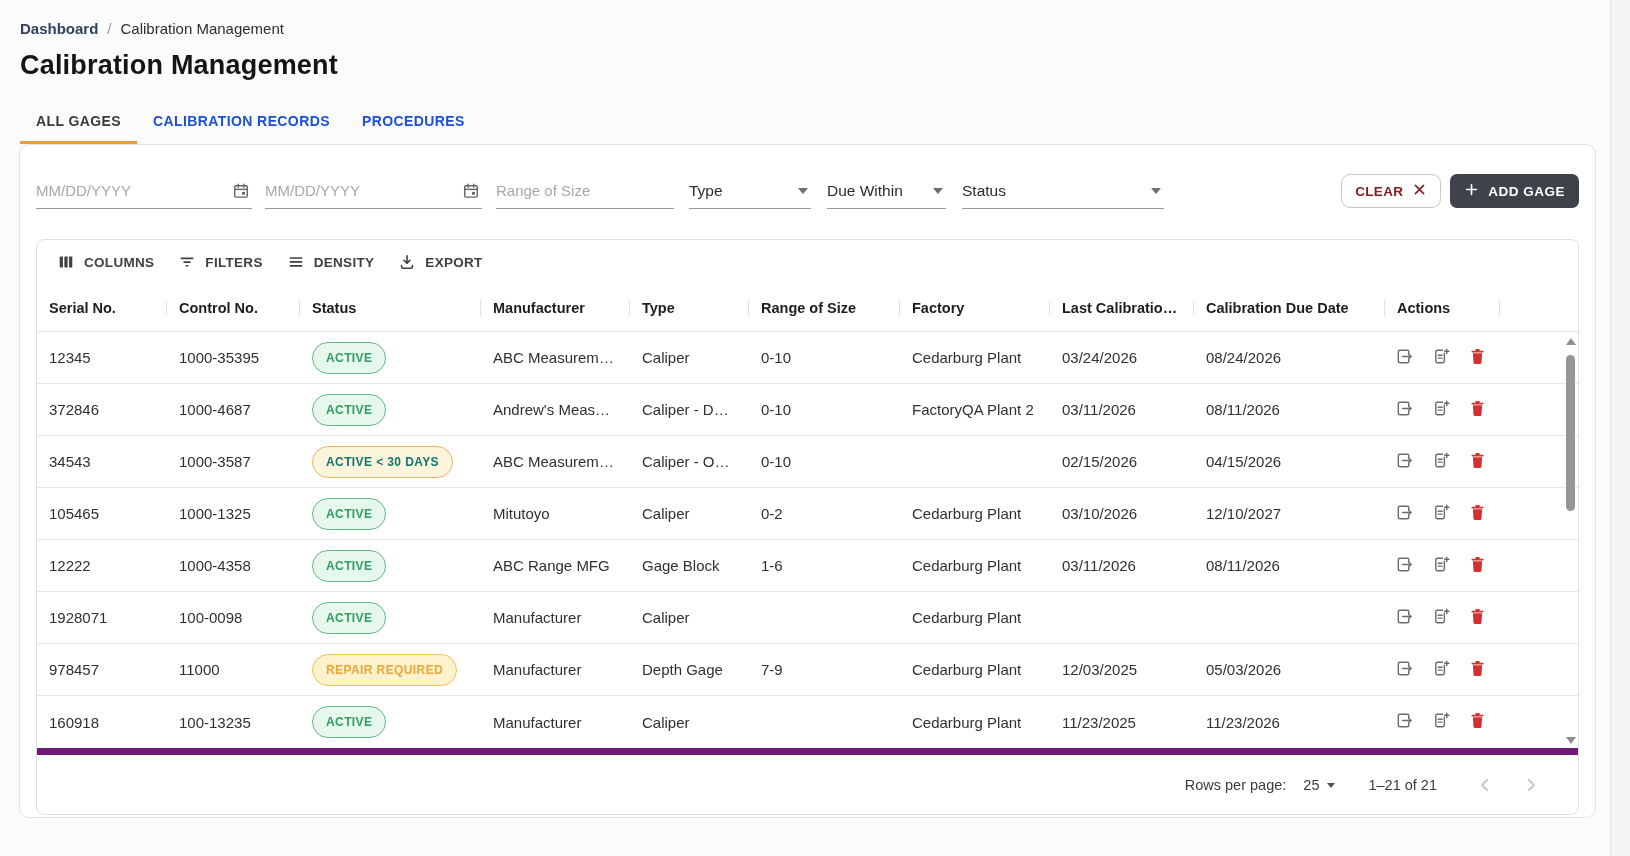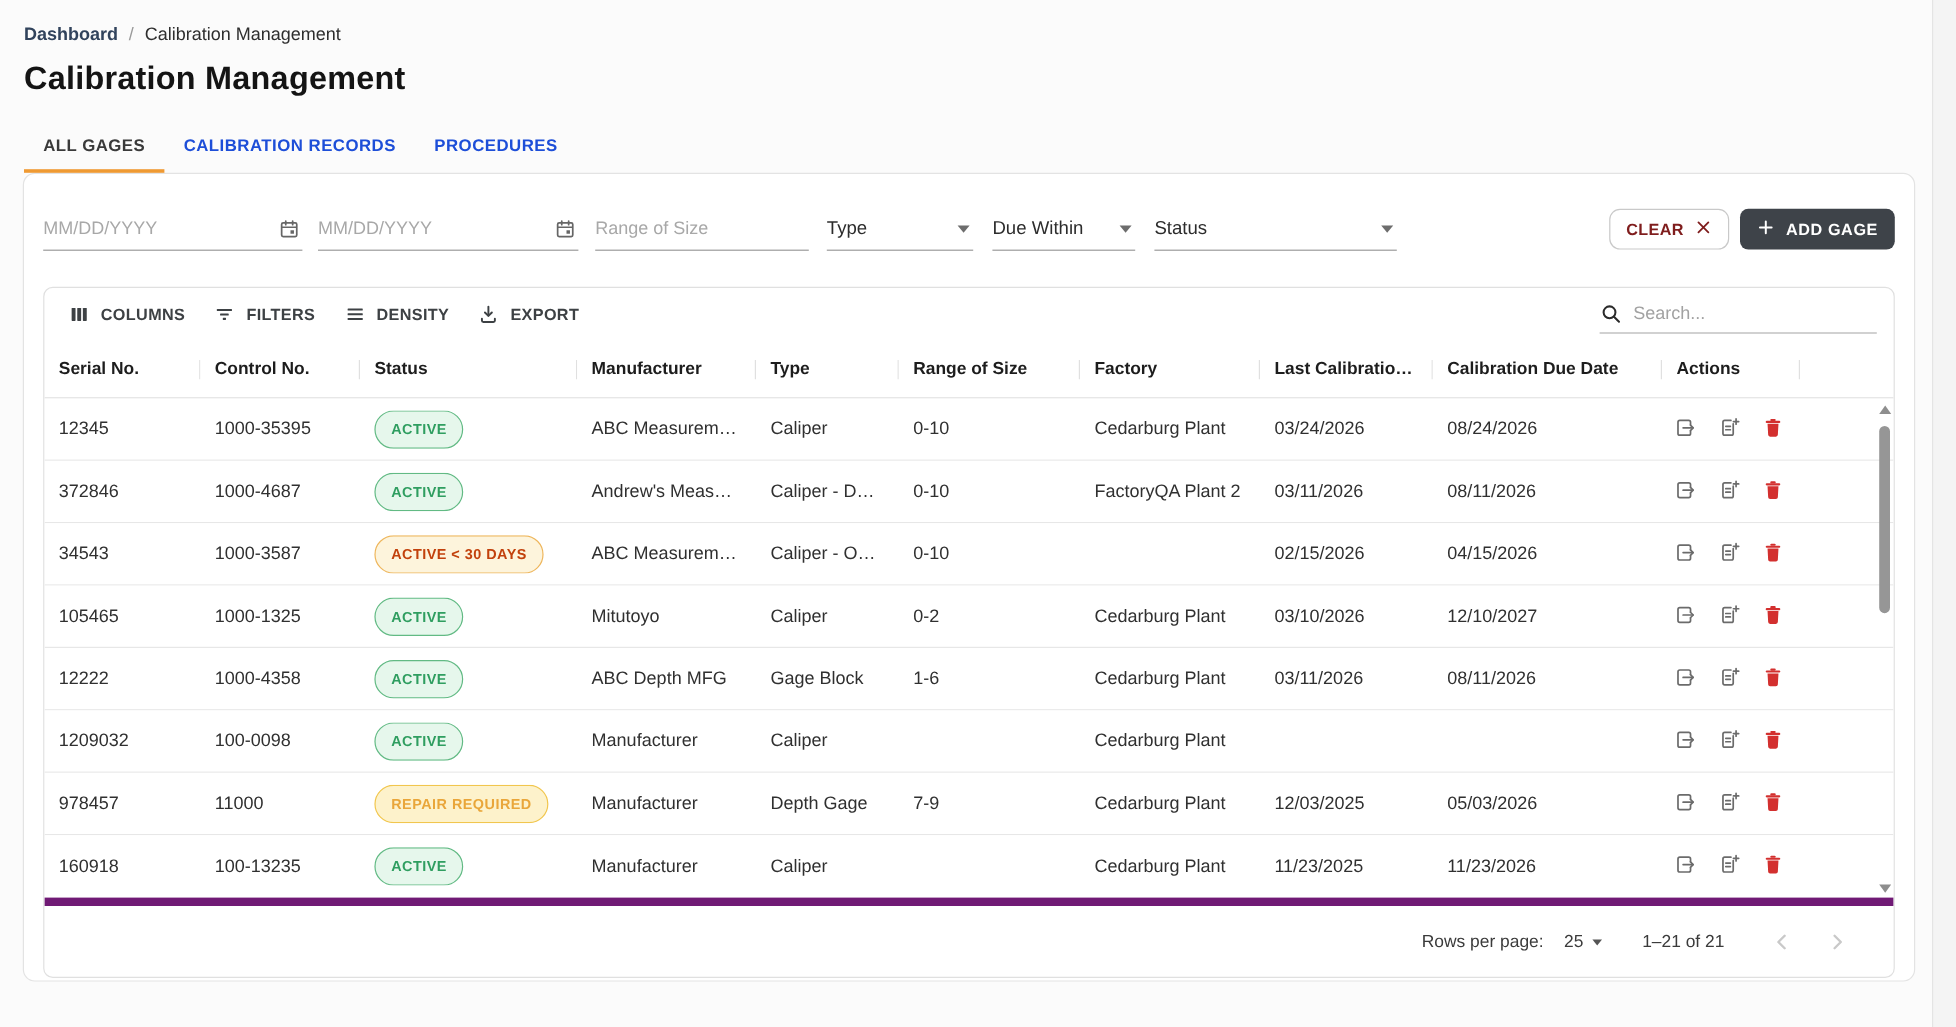"Search..." div.dg-search { html: <div> <span> <svg> <circle></circle> <path></path> </svg> </span> <input> </div> -> none }
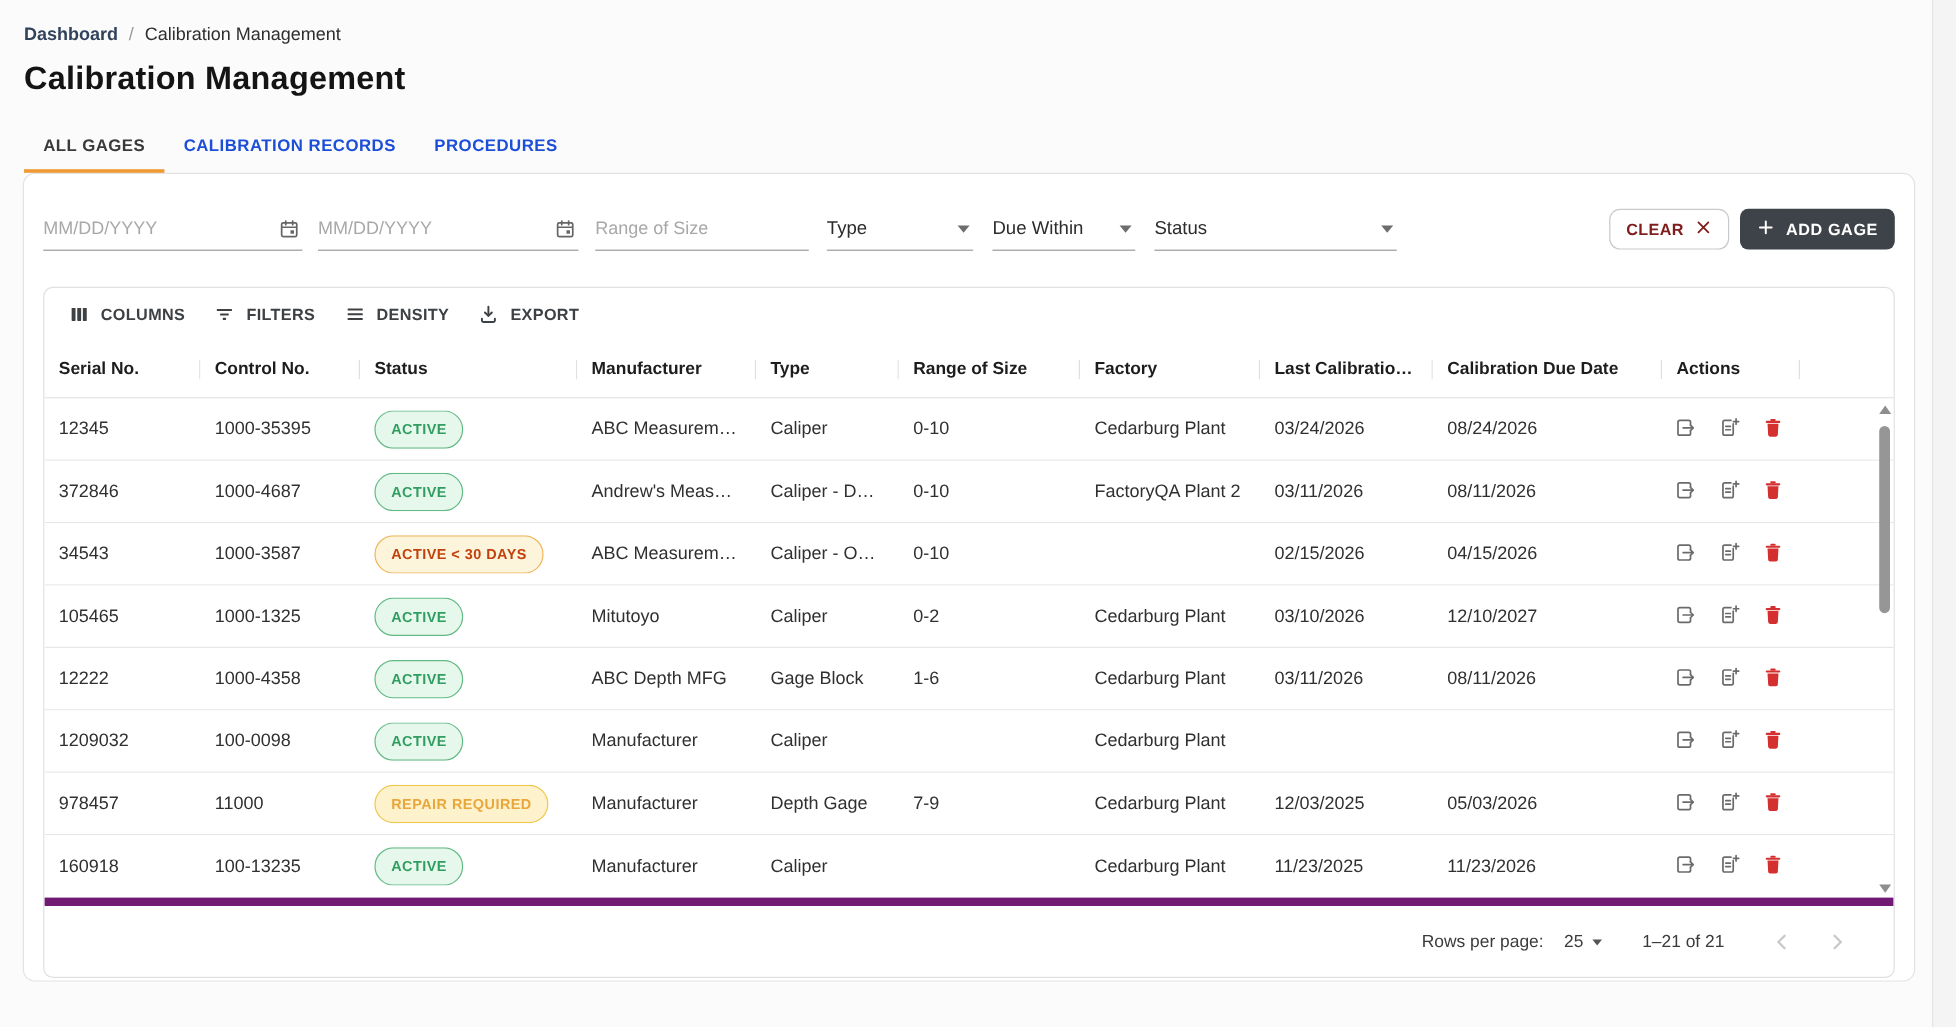"ACTIVE < 30 DAYS" .chip--warn { color: #c2410c -> #0f766e }
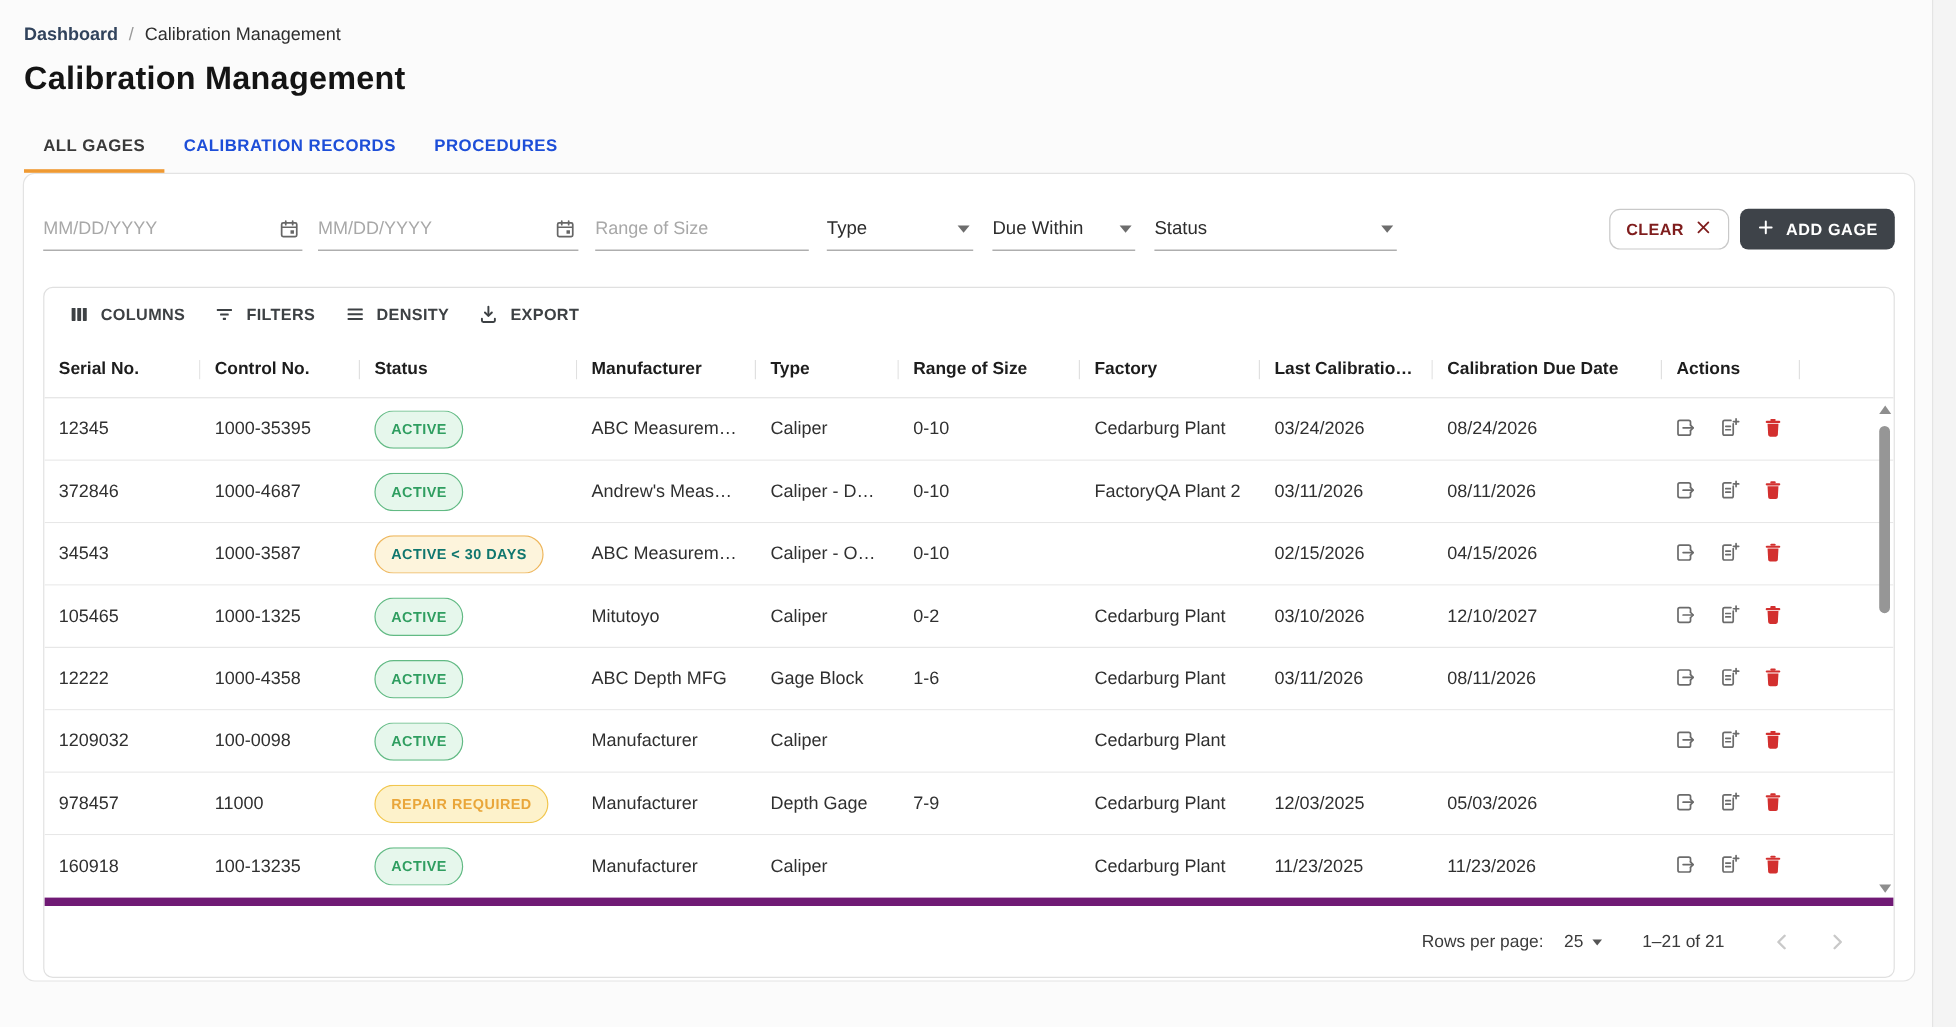"ABC Depth MFG" div.cell { text: Depth -> Range }
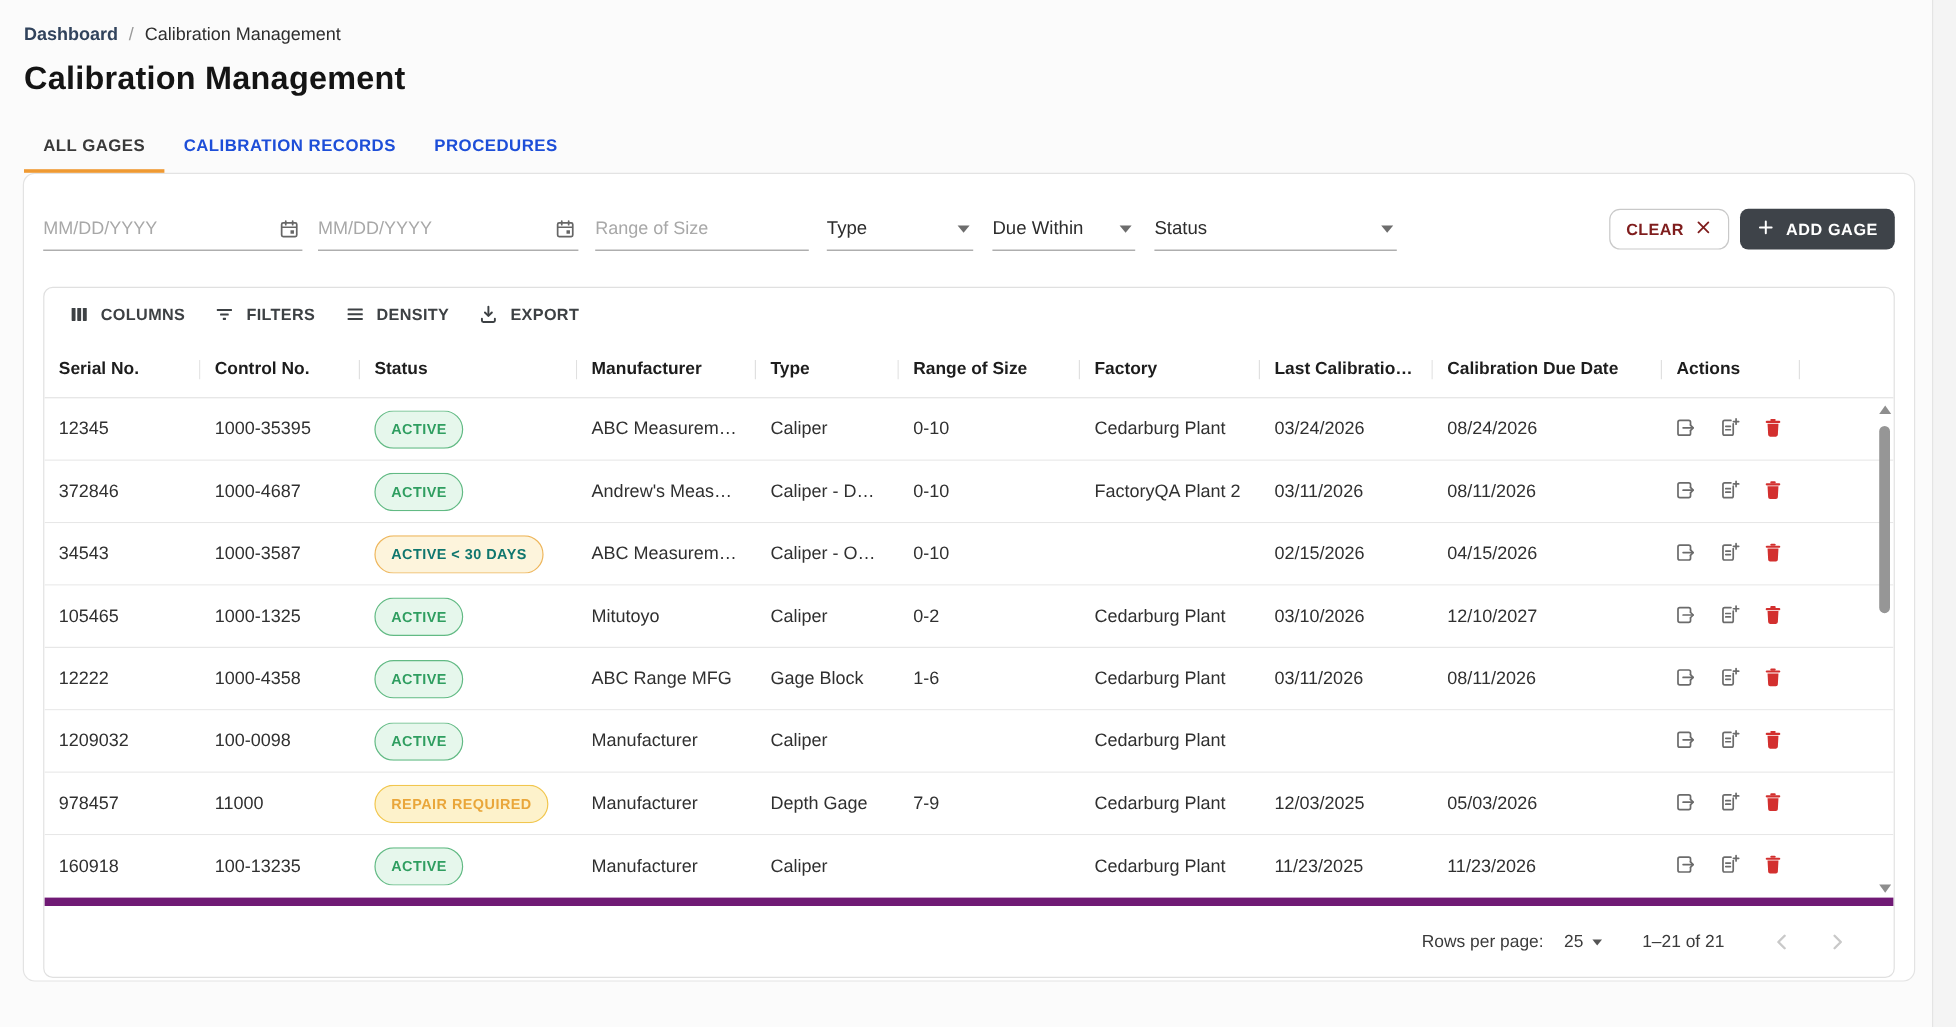"1209032" div.cell { text: 1209032 -> 1928071 }
